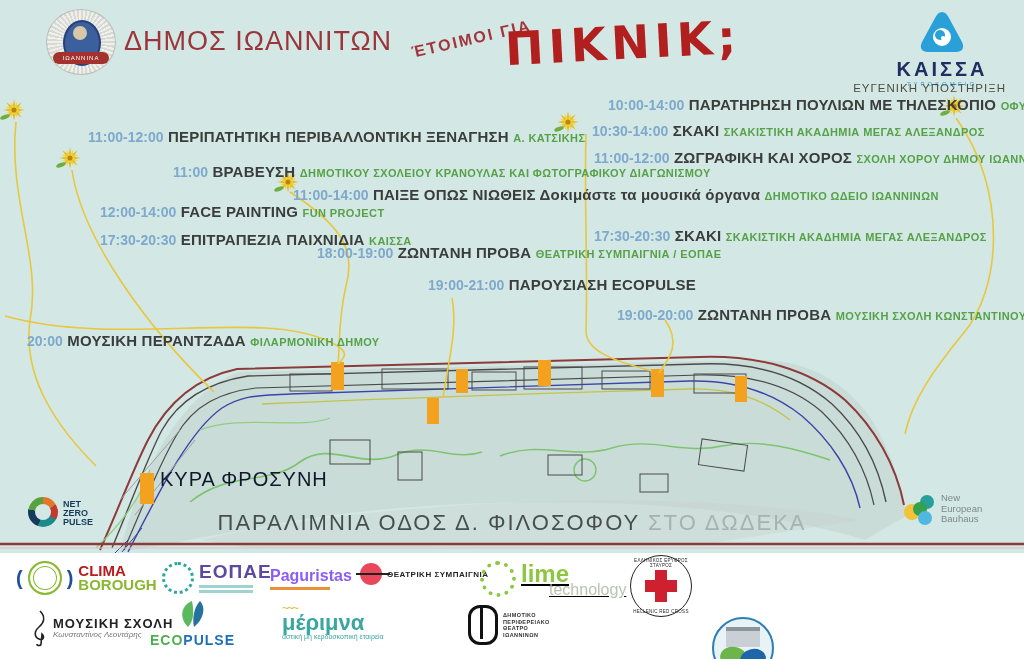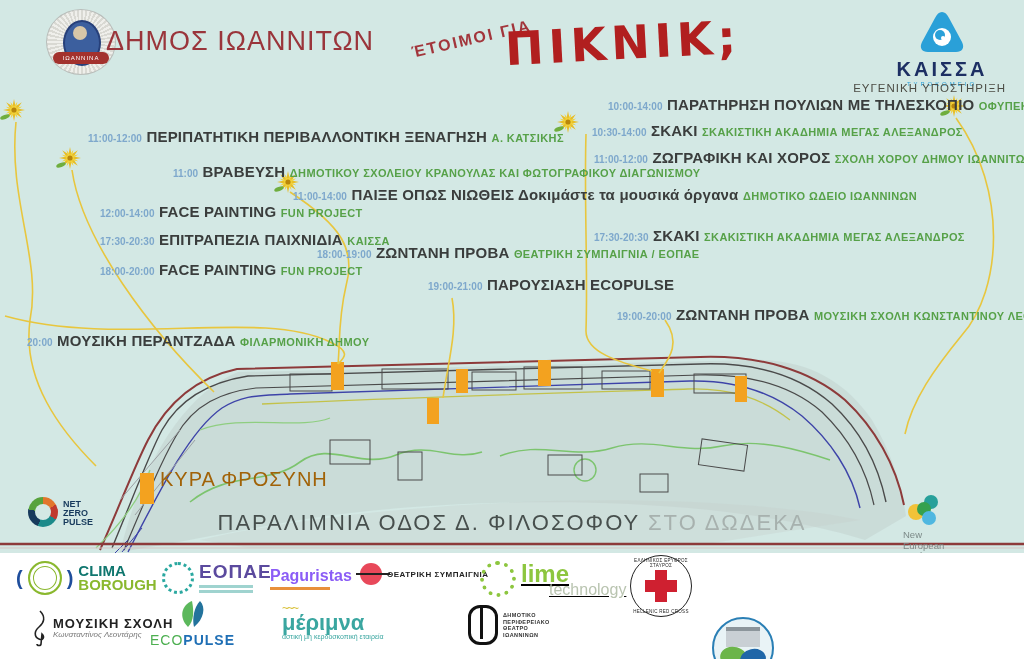"ΔΗΜΟΣ ΙΩΑΝΝΙΤΩΝ" .muni { left: 106px -> 124px }
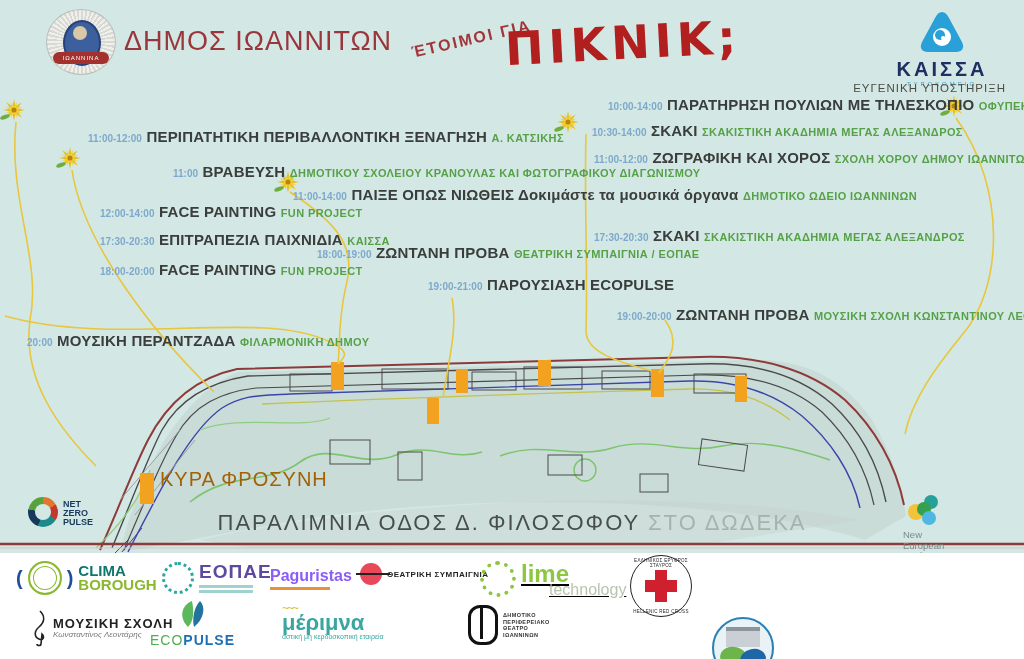"10:00-14:00" .t { font-size: 10px -> 14px }
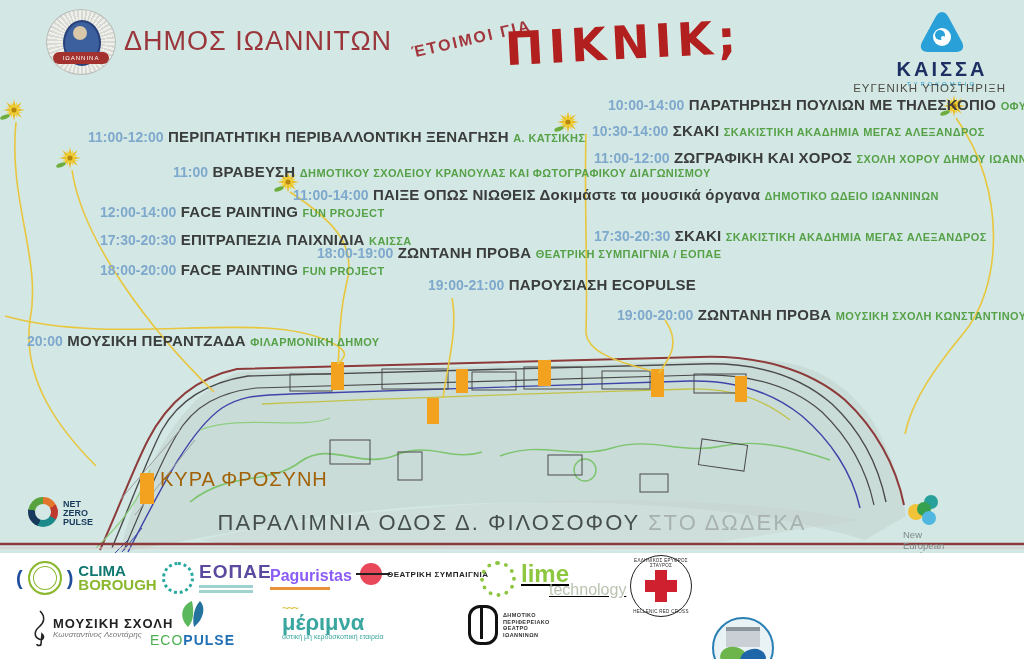"18:00-20:00 FACE PAINTING FUN PROJECT" div.event { html: <div> <span>18:00-20:00</span> <span>FACE PAINTING</span> <span>FUN PROJECT</span> </div> -> none }
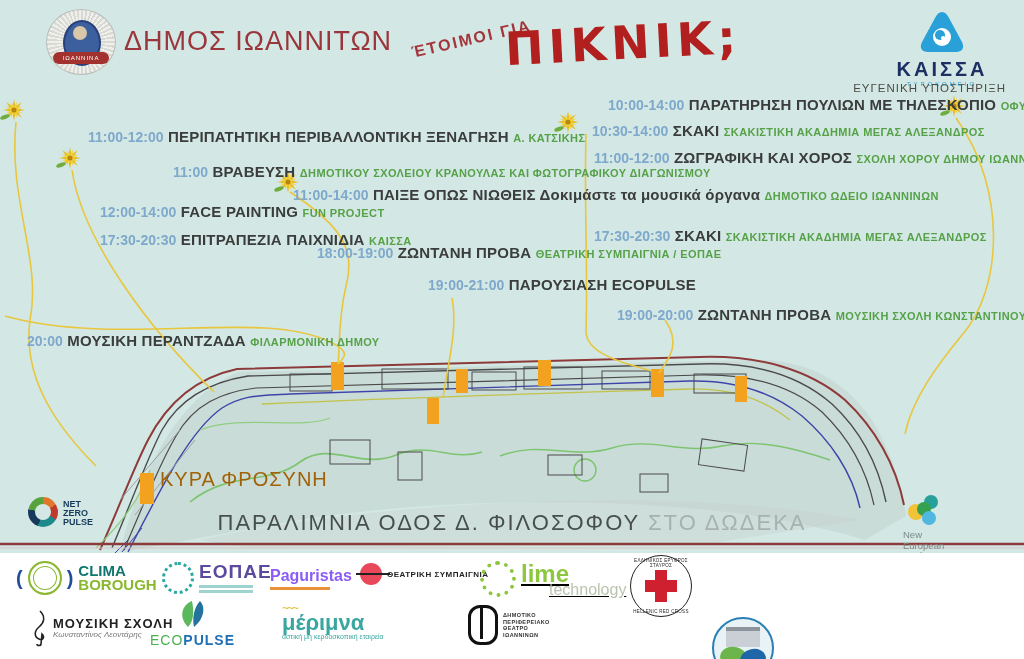"ΚΥΡΑ ΦΡΟΣΥΝΗ" .lbl-kyra { color: #a16207 -> #0f172a }
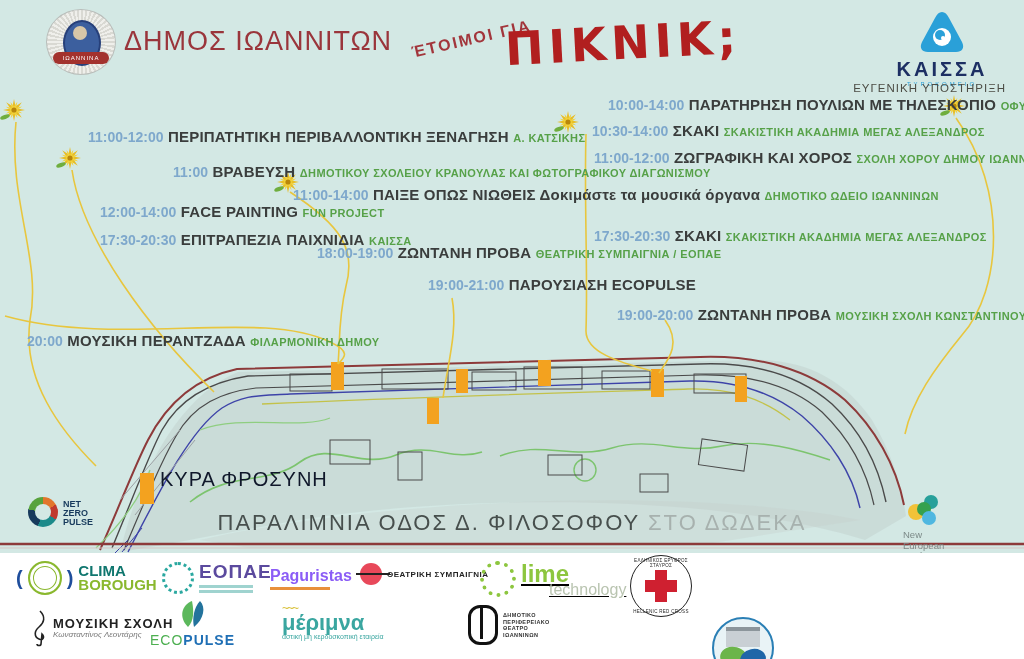"New" .bauhaus { flex-direction: column -> none }
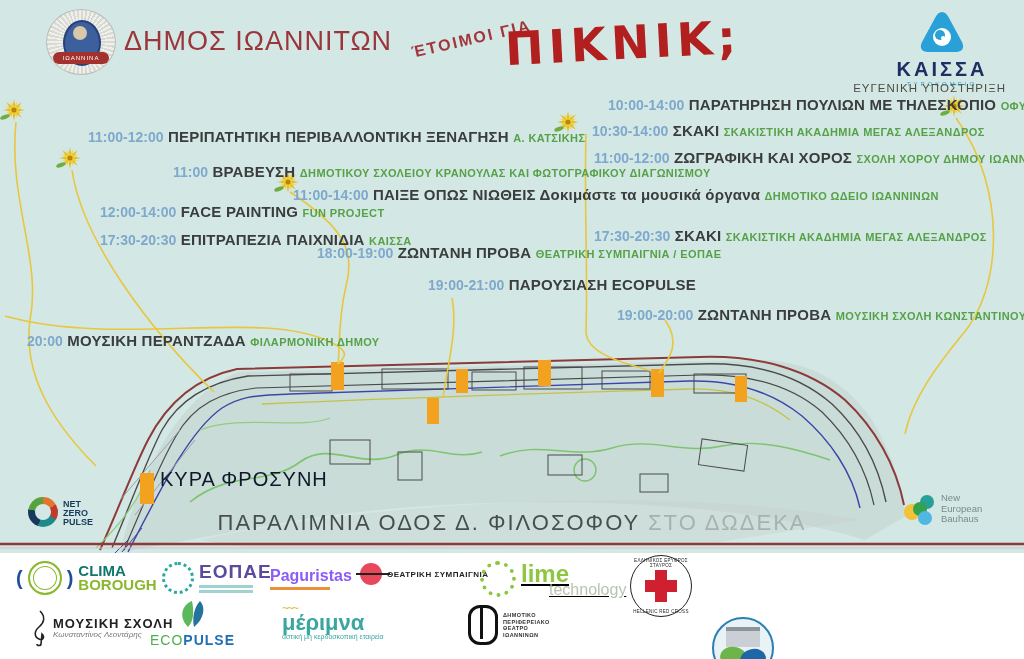"CLIMA" .clima-t1 { color: #0f766e -> #b91c1c }
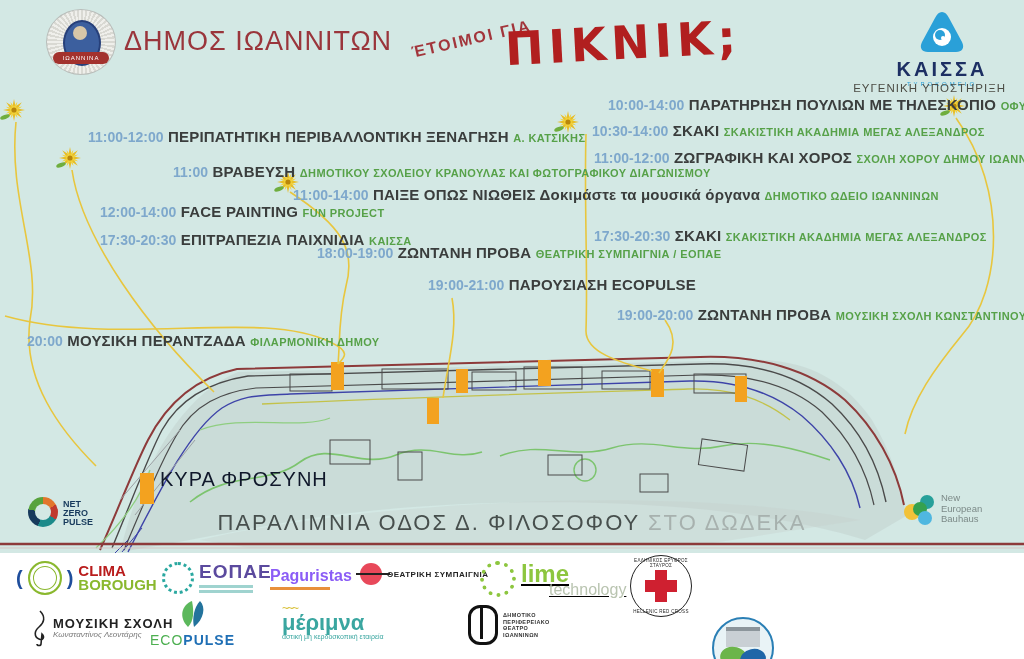"ECO" .eco-eco { font-weight: 400 -> 700 }
